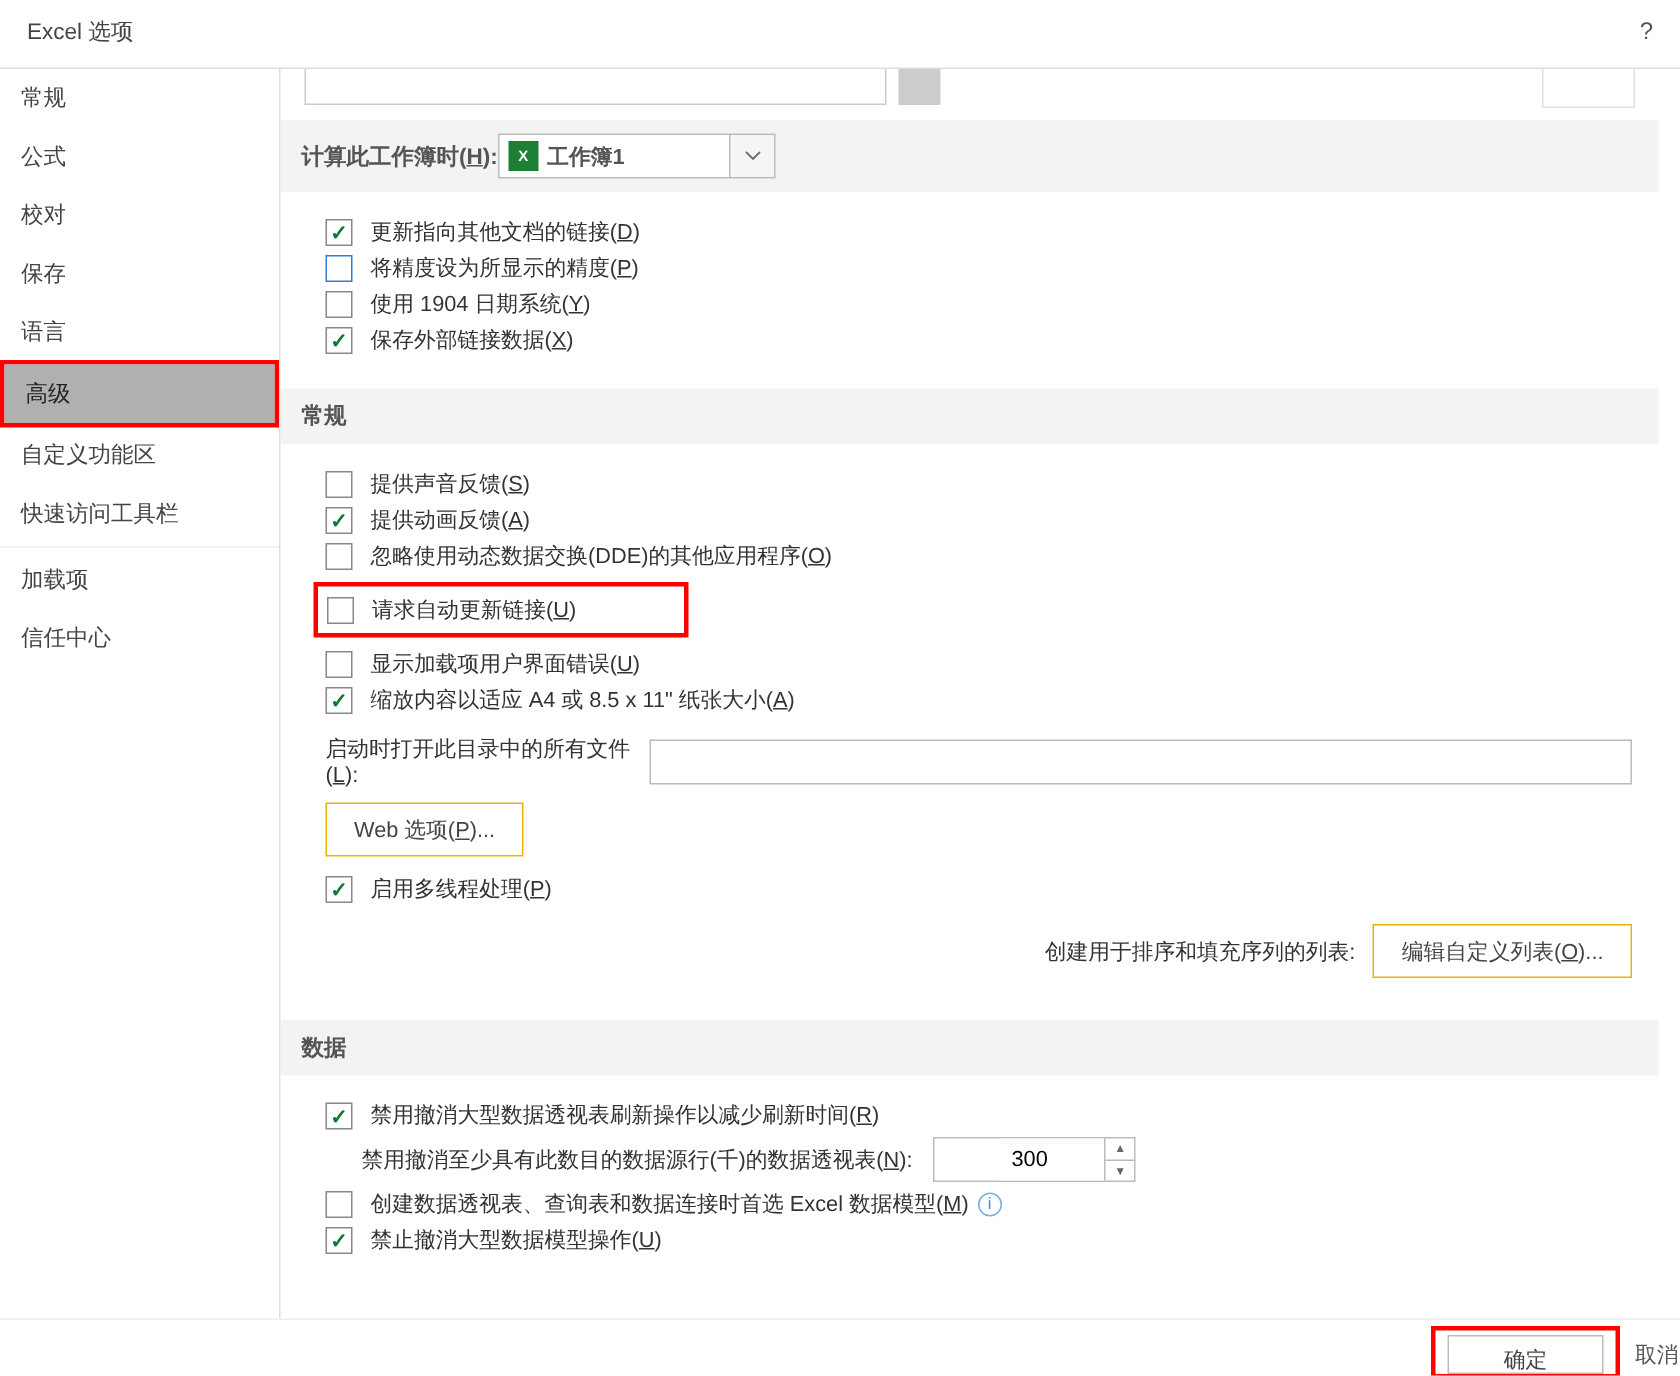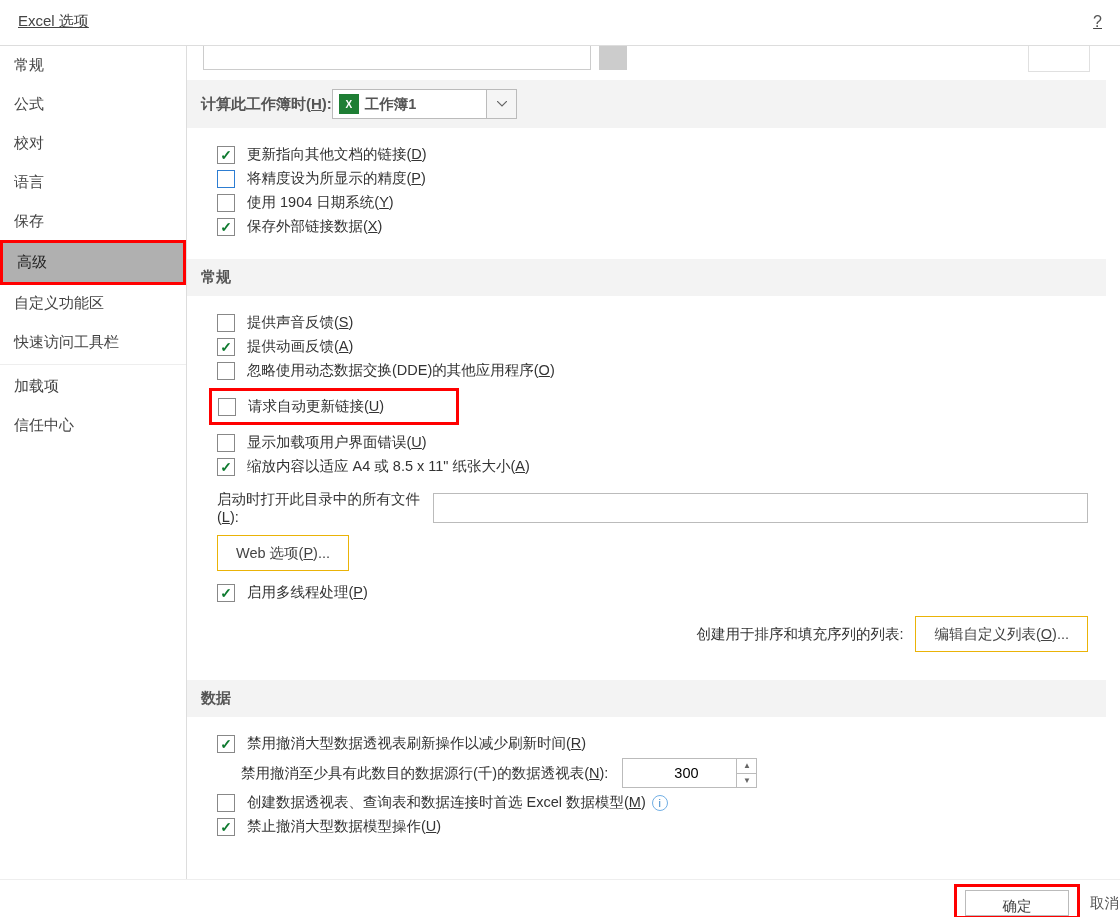"Excel 选项" .titlebar { text-decoration: underline -> none }
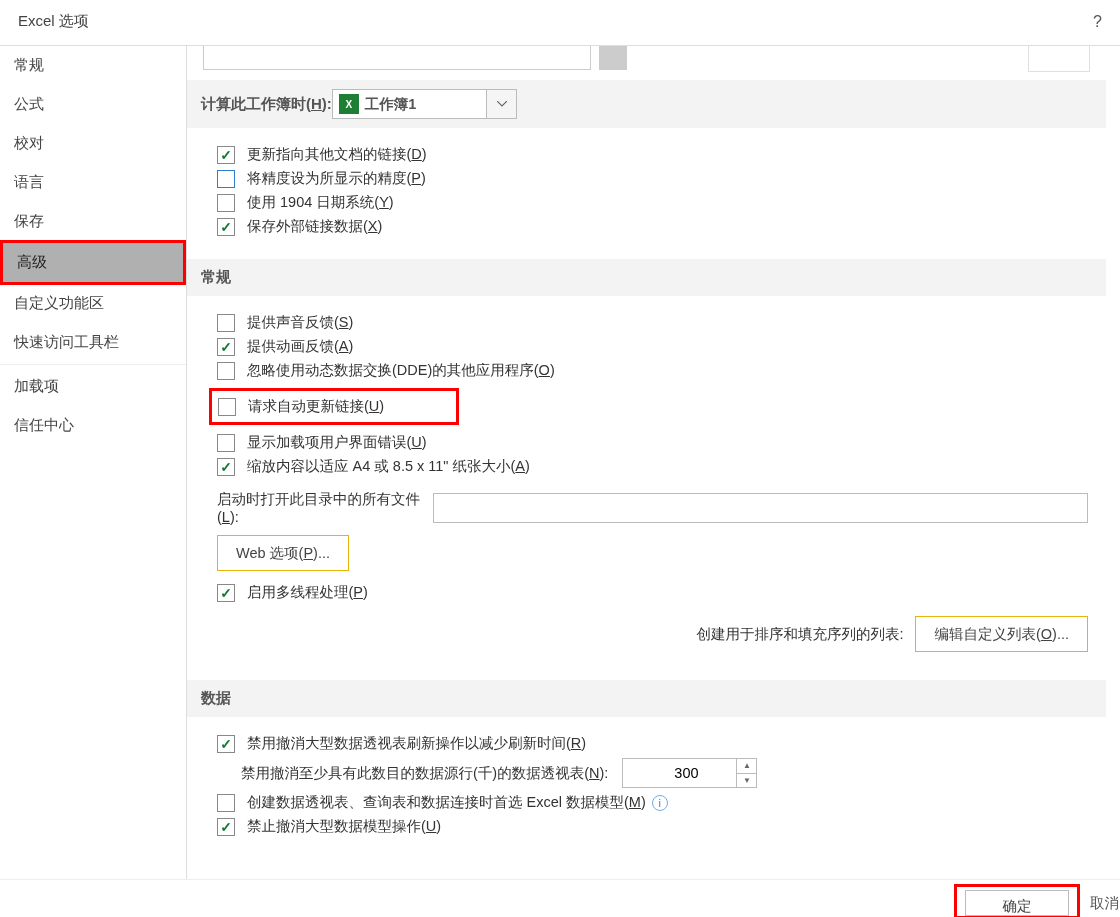"语言" div.side-item { order: before "保存" -> after "保存" }
